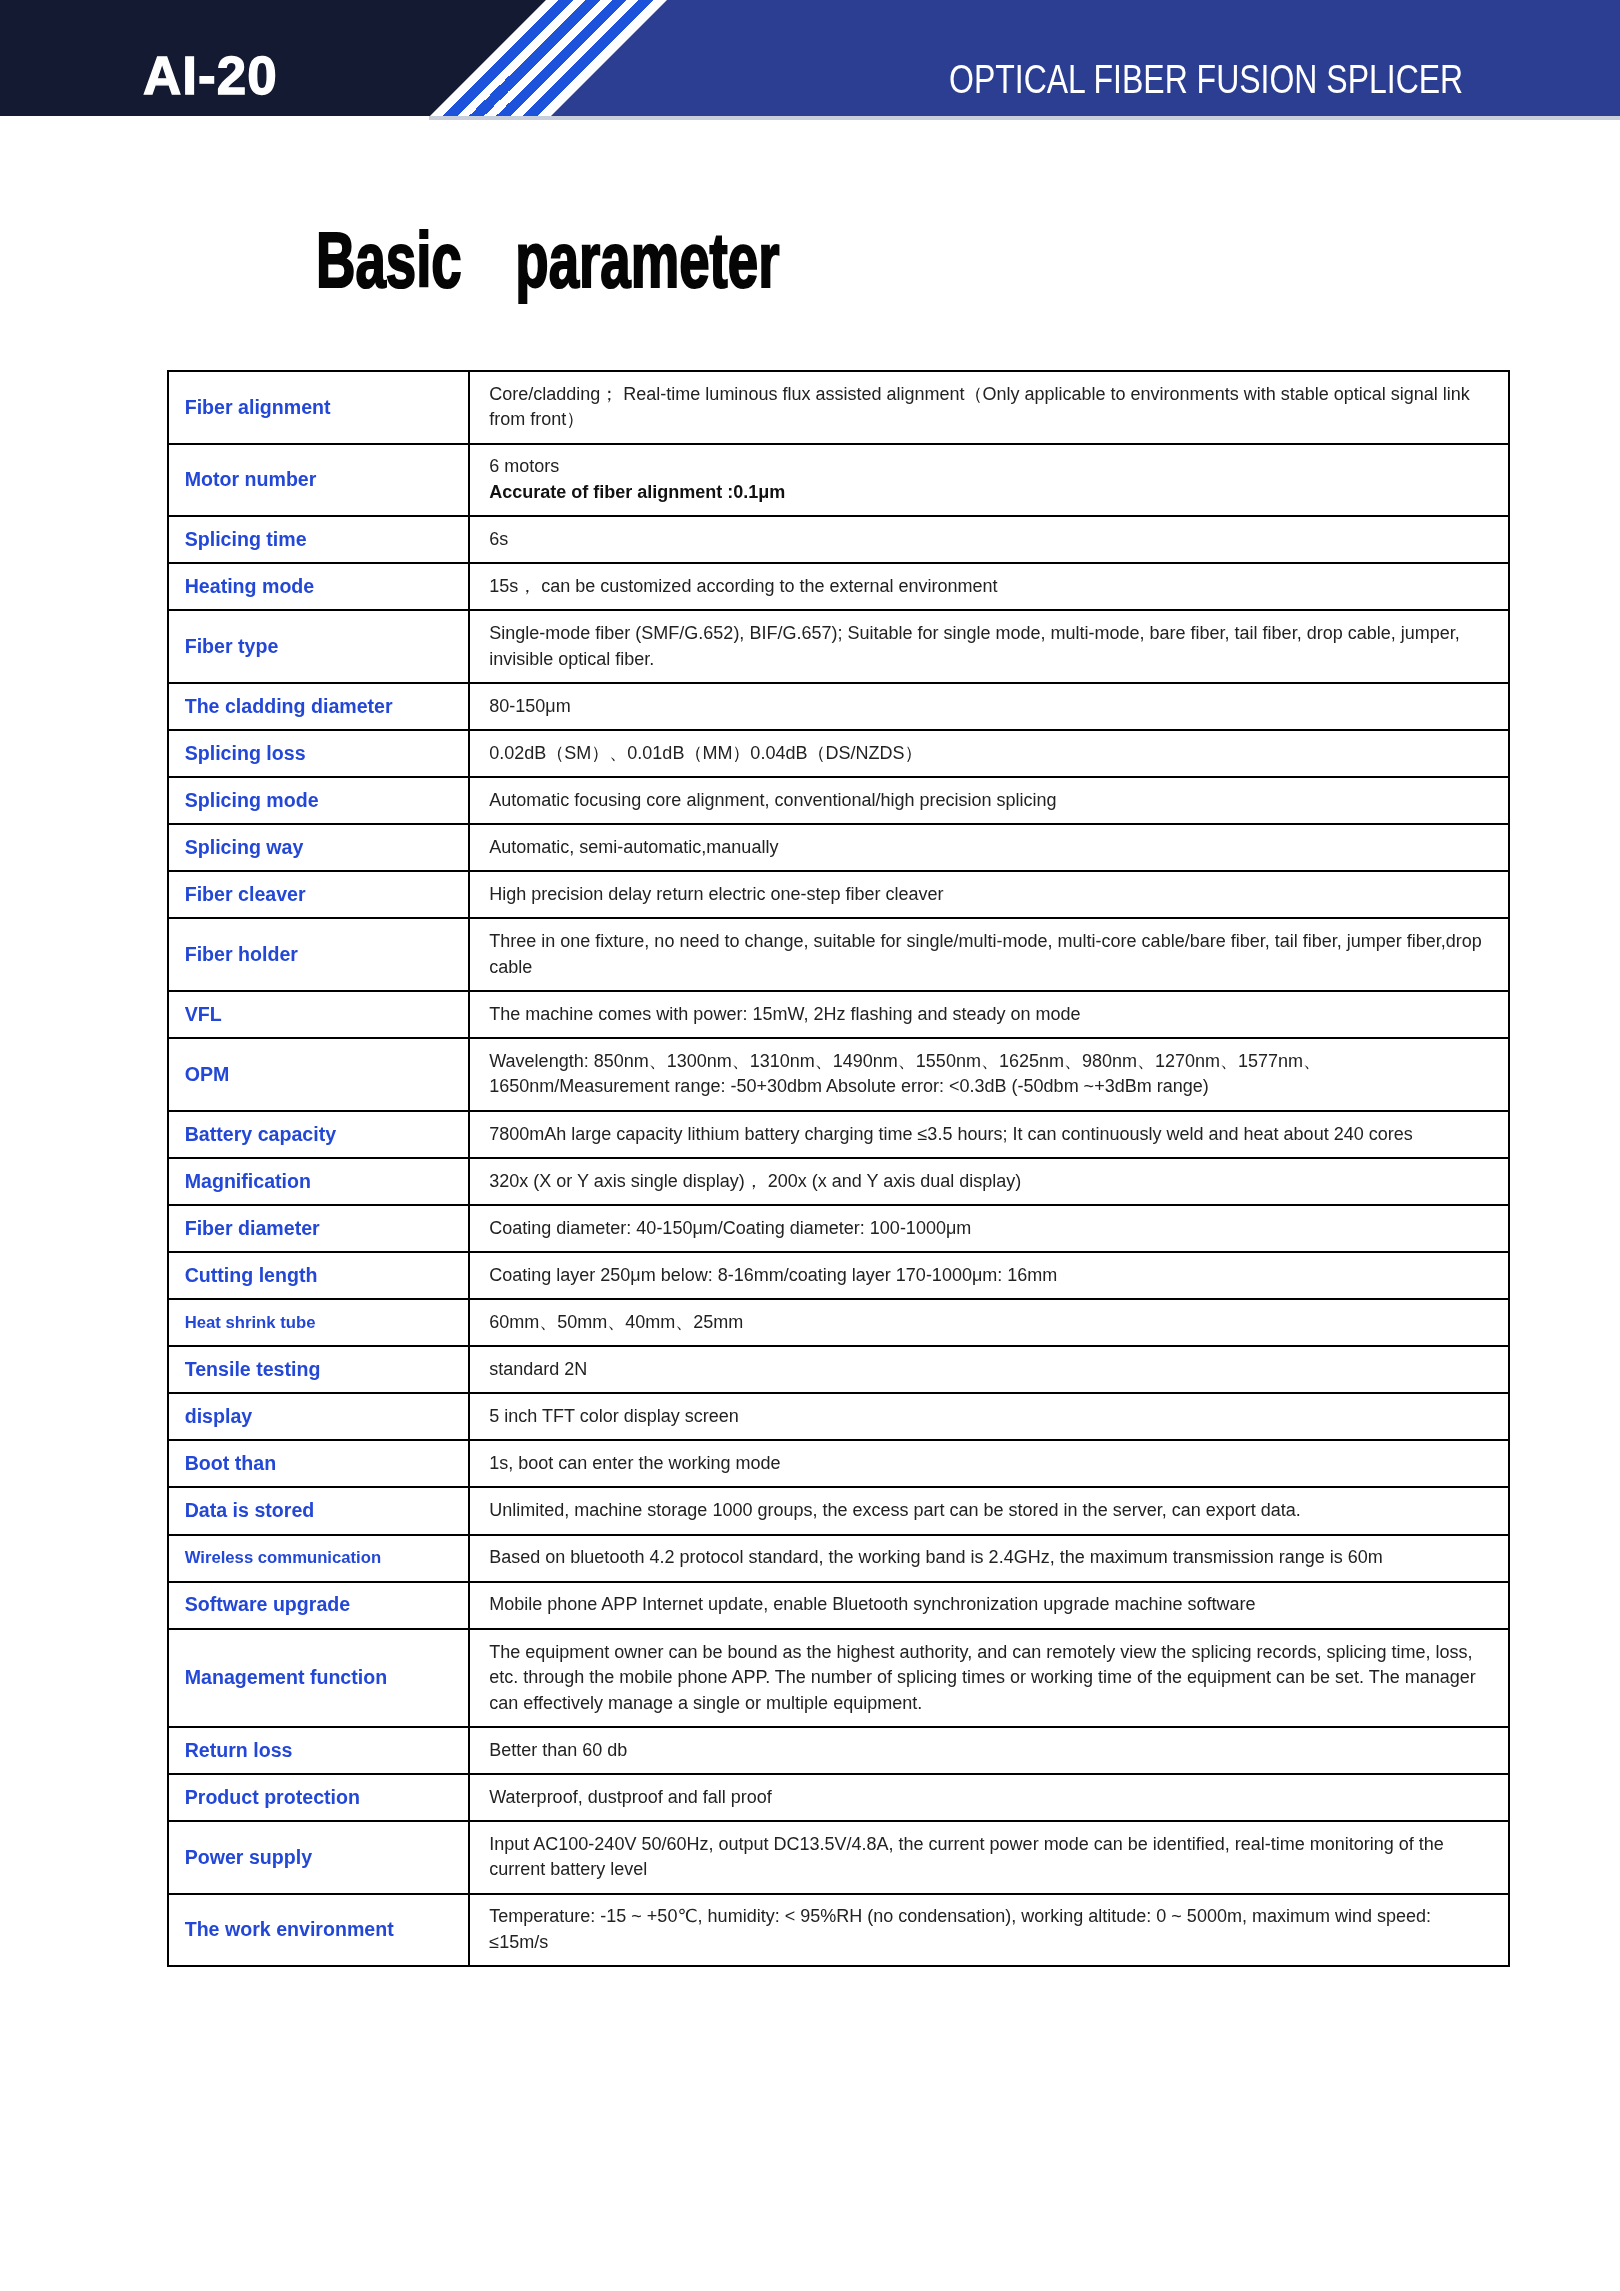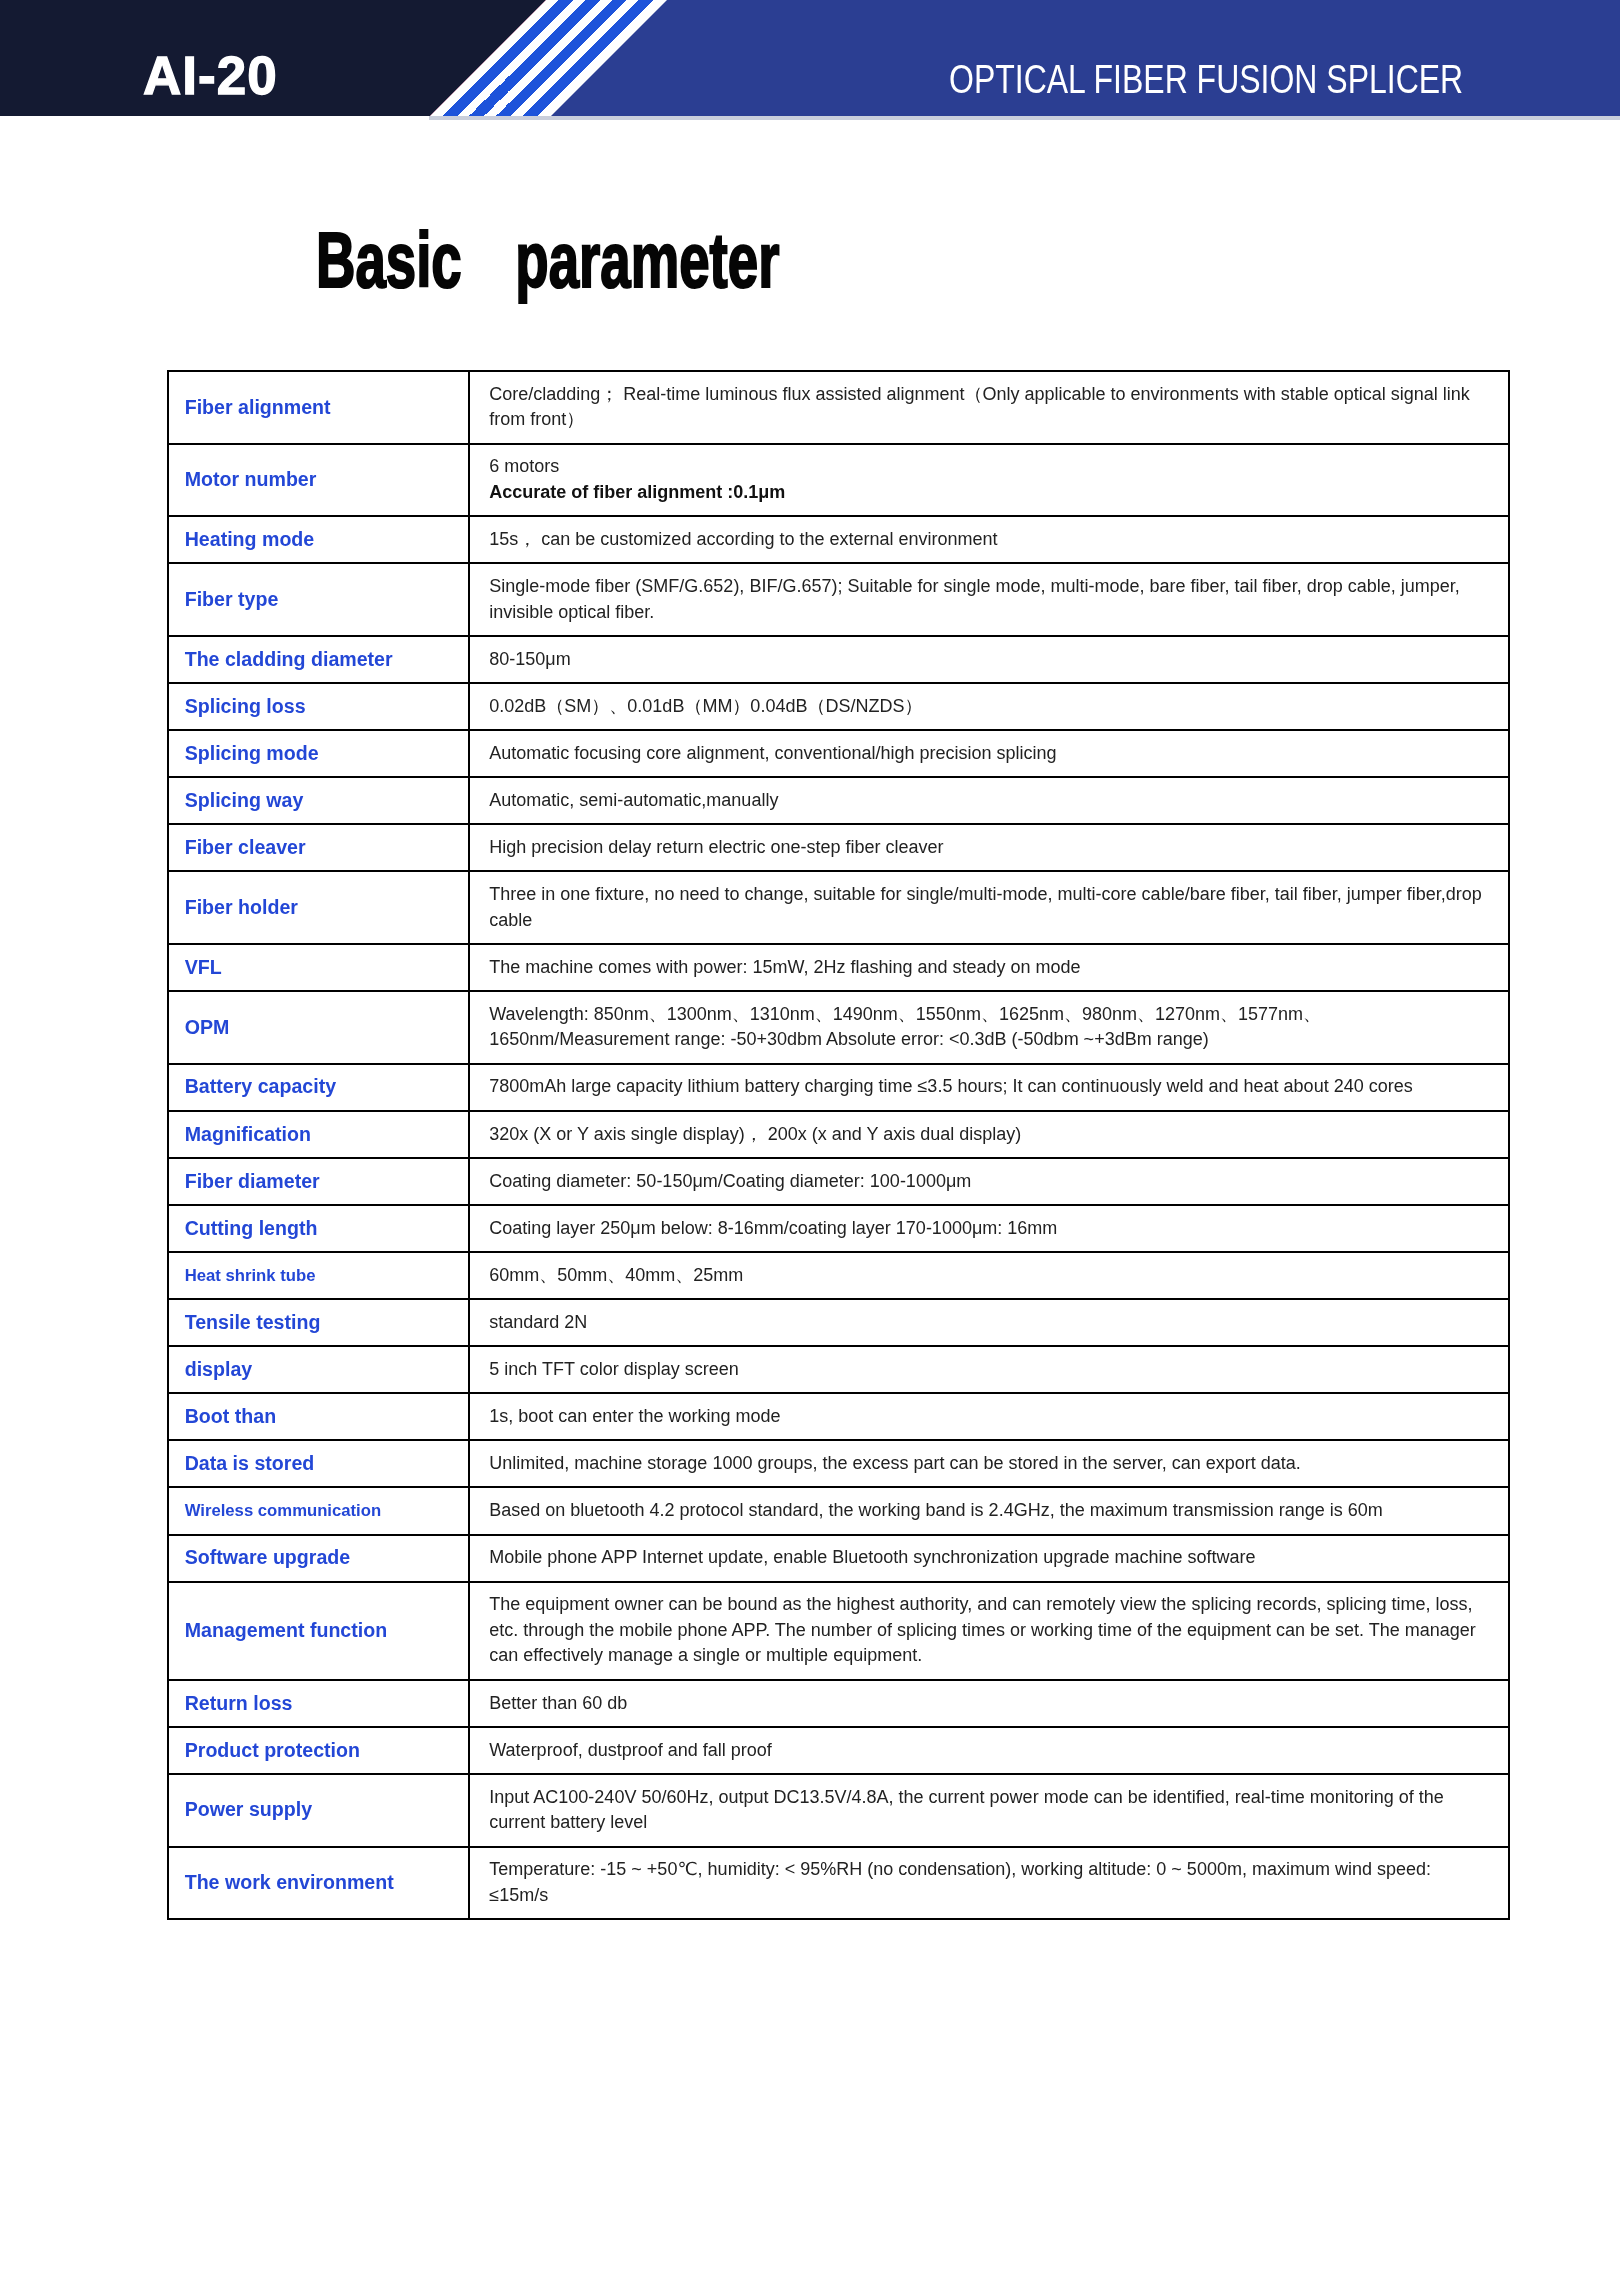"Splicing time" tr { html: none -> <tr> <td>Splicing time</td> <td> <div>6s</div> </td> </tr> }
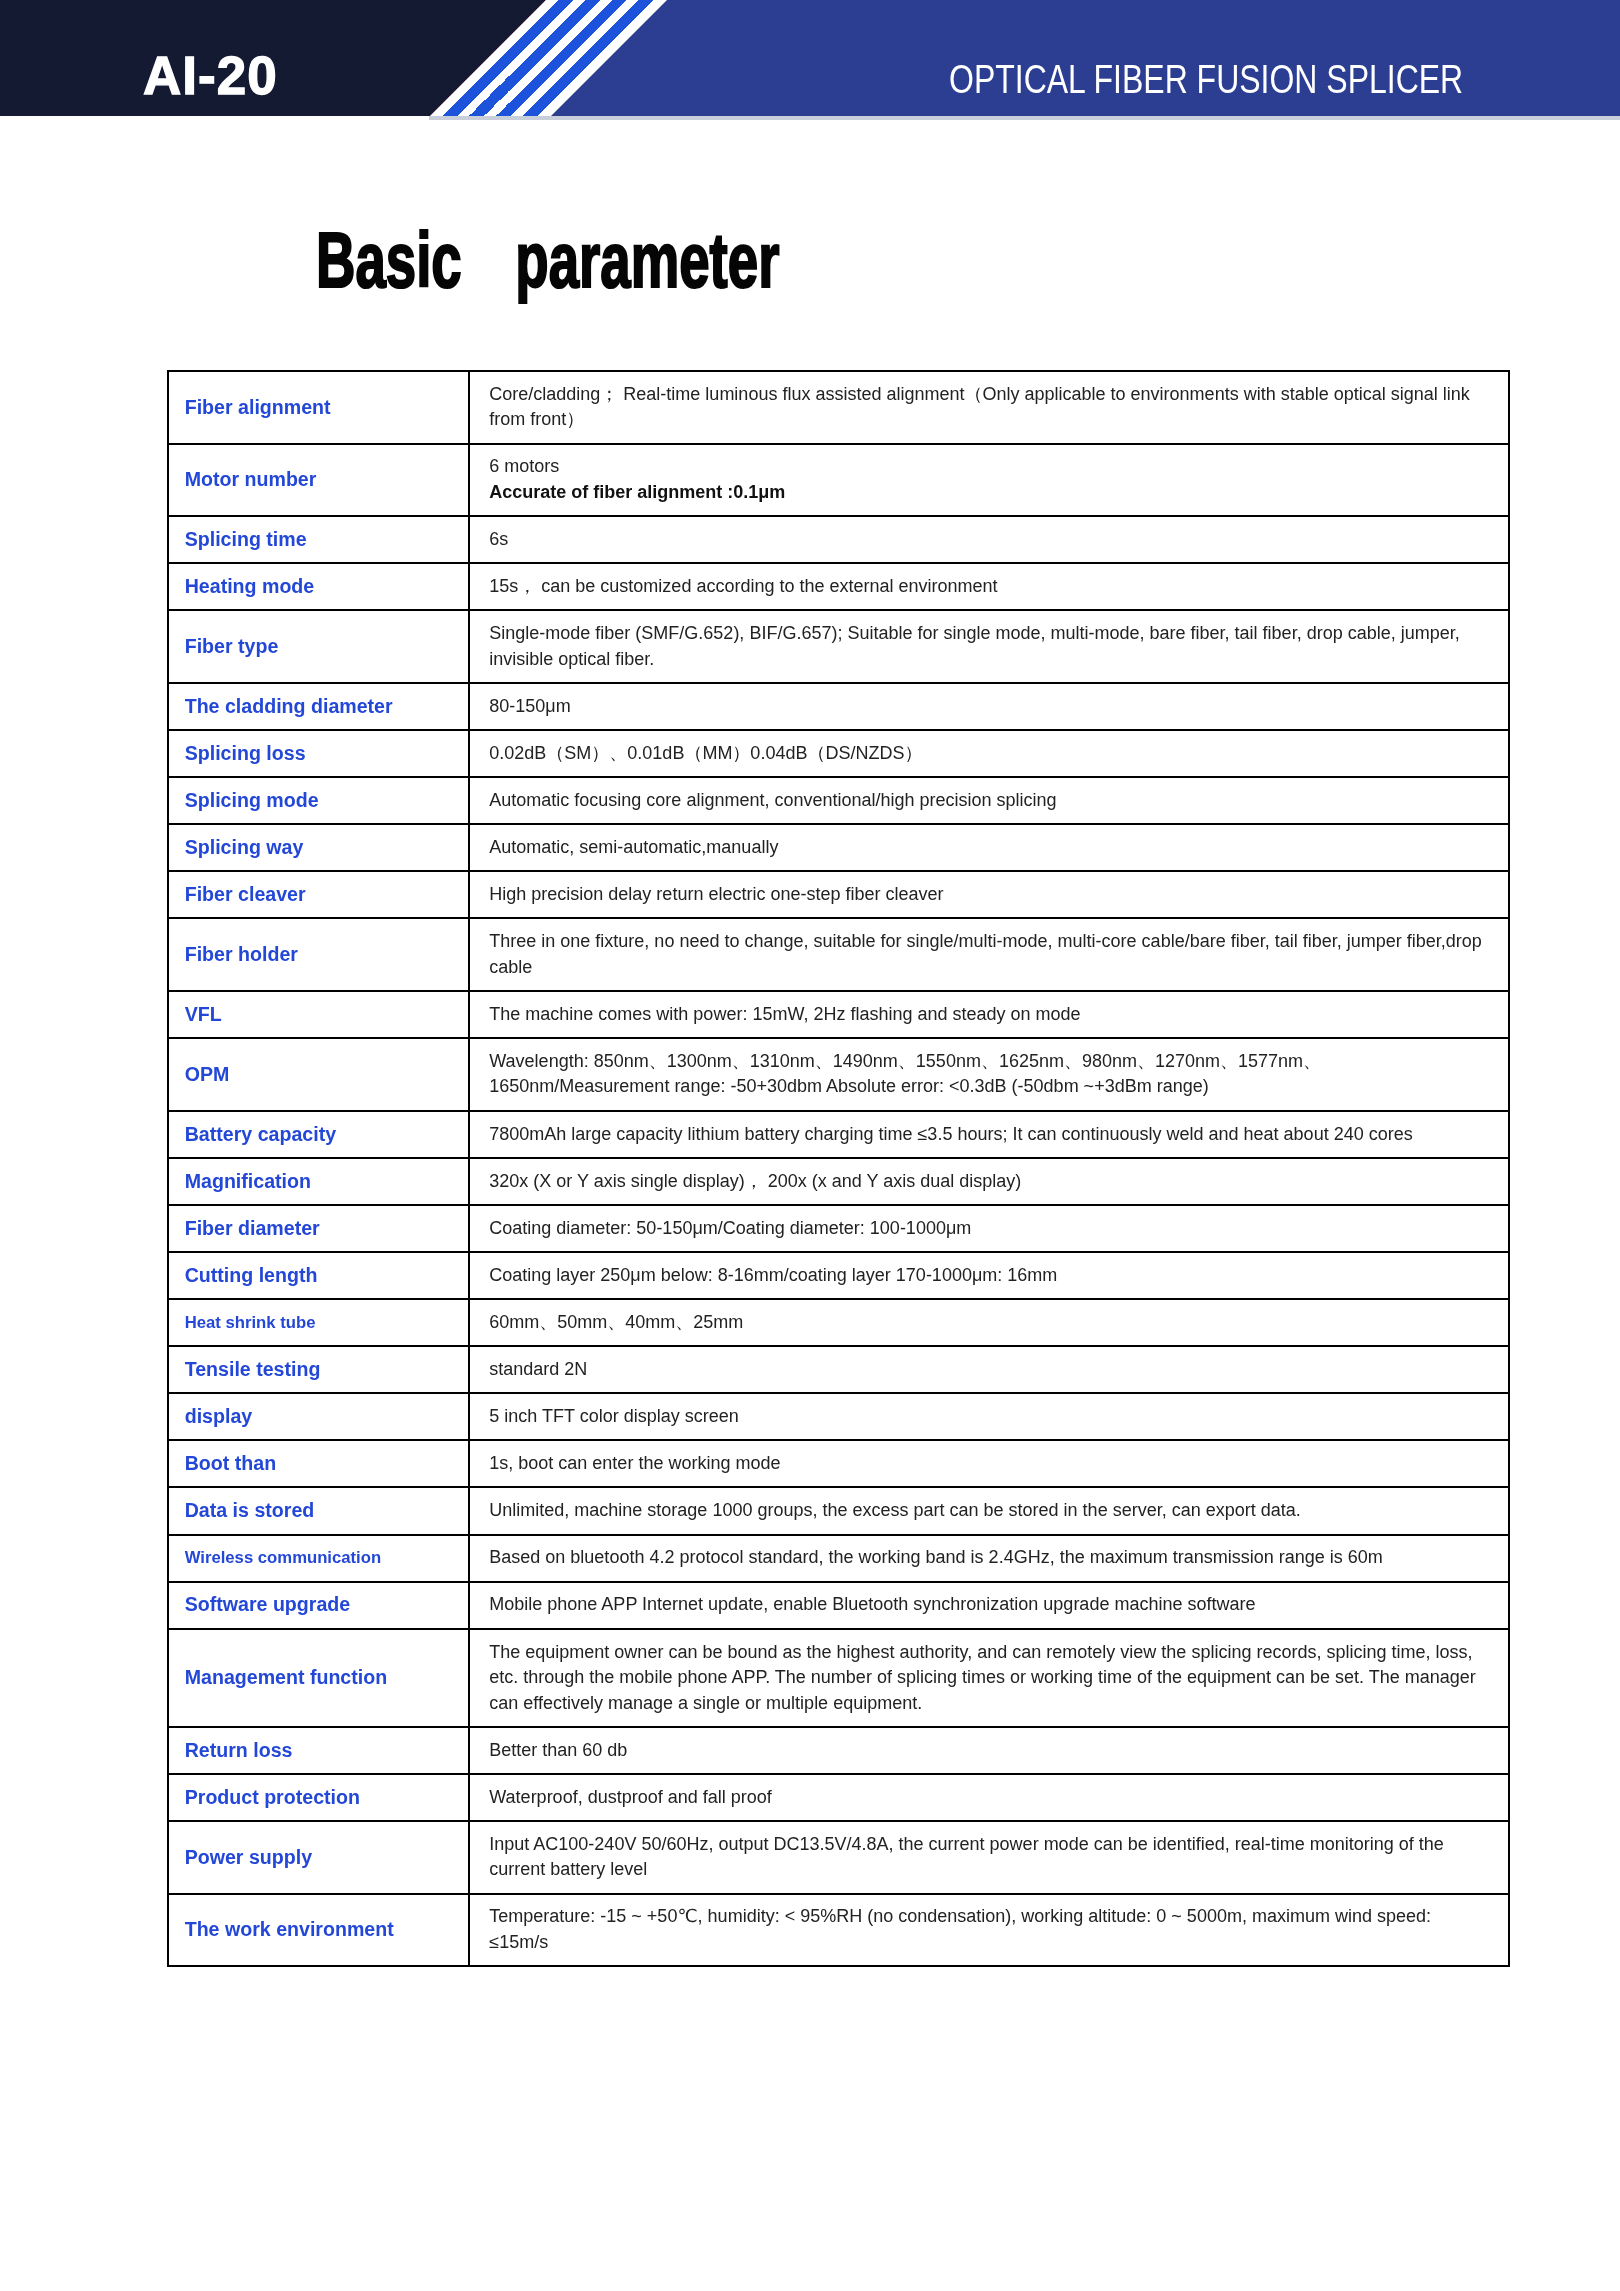"Coating diameter: 50-150μm/Coating" div { text: 50-150μm/Coating -> 40-150μm/Coating }
